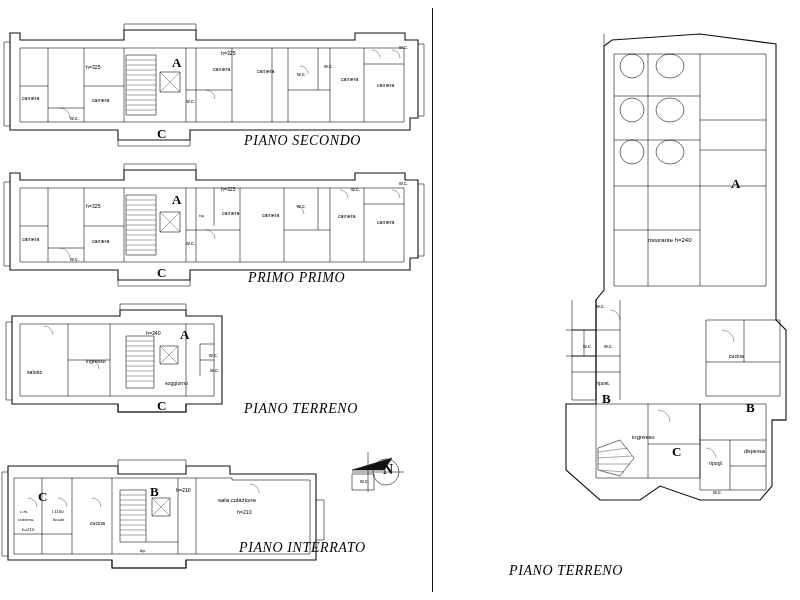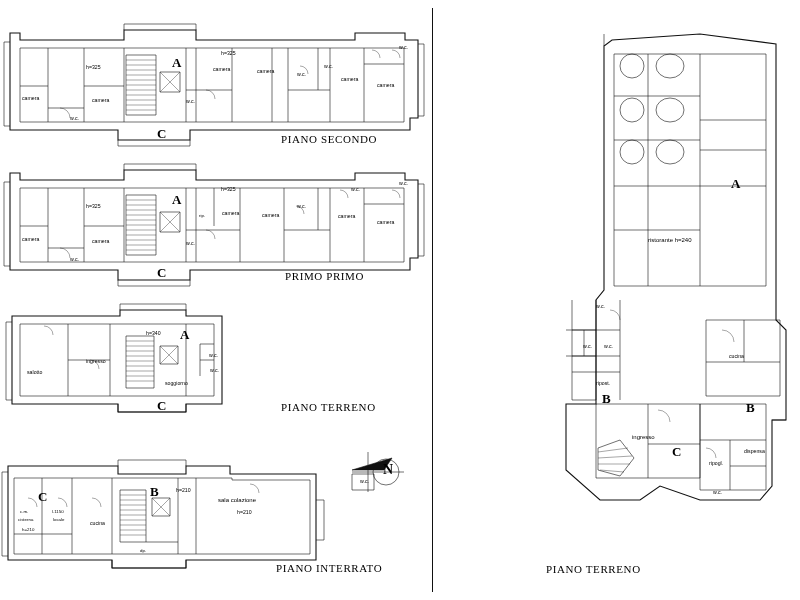"PIANO SECONDO" .plan-label { font-size: 11px -> 14px; font-style: none -> italic; margin-left: 37px -> none }
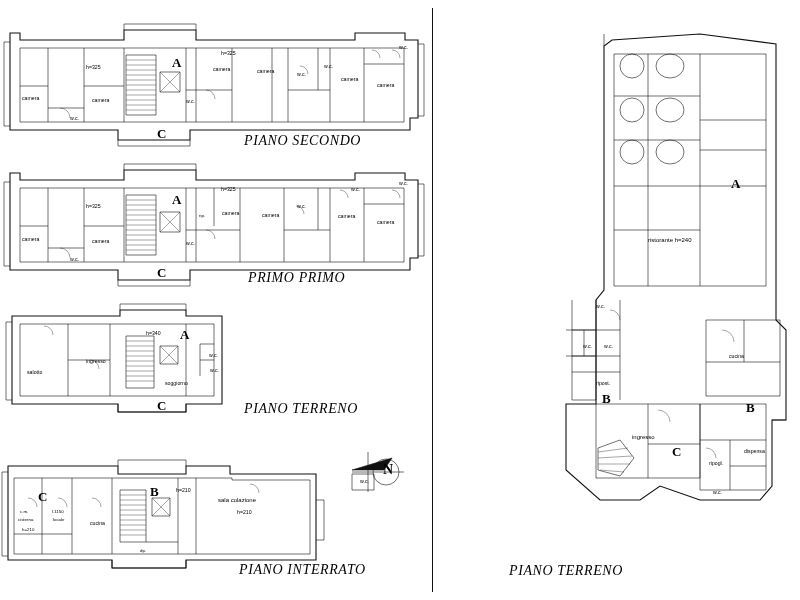"PIANO INTERRATO" div.plan-label { top: 562px -> 540px }
